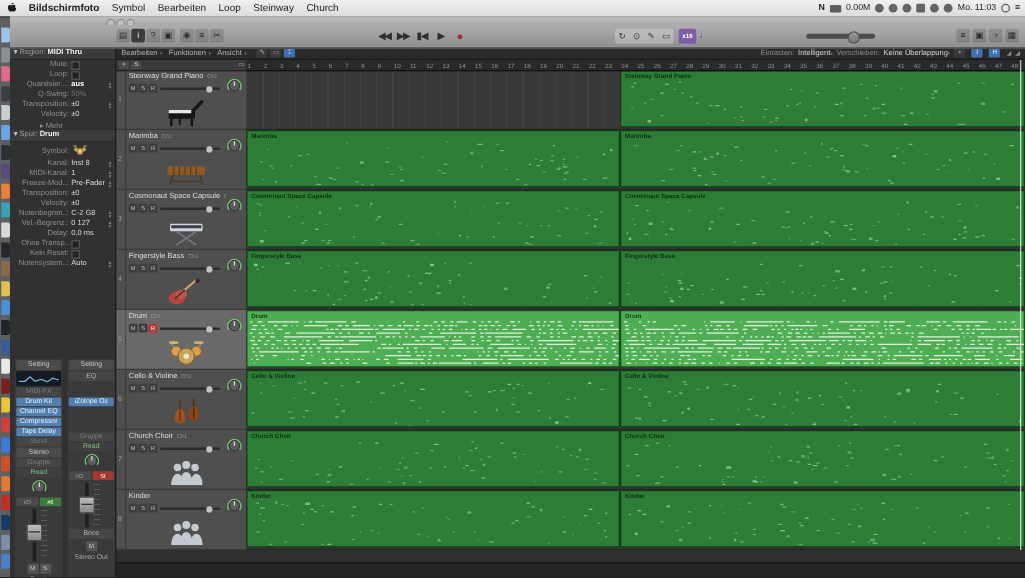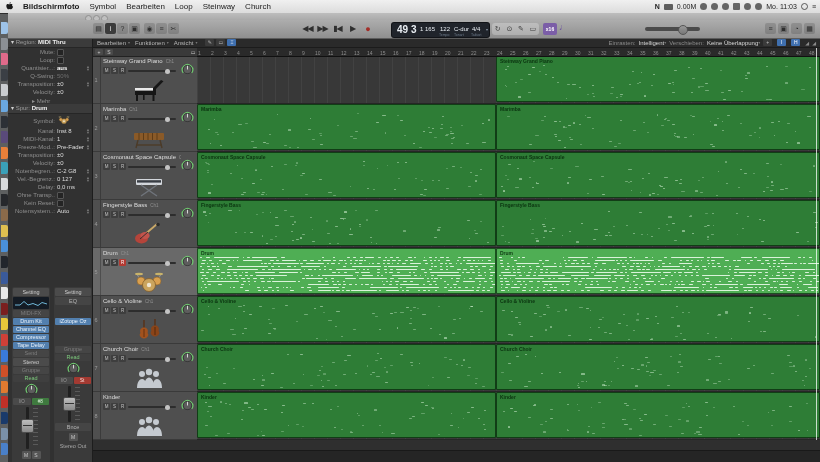"49" div { html: <div> <span>49</span> <span>3</span> <span>1</span> <span>165</span> <span>122</span> <span>C-dur</span> <span>4/4</span> <span>▾</span> <span>Tempo</span> <span>Tonart</span> <span>Taktart</span> </div> -> none }
